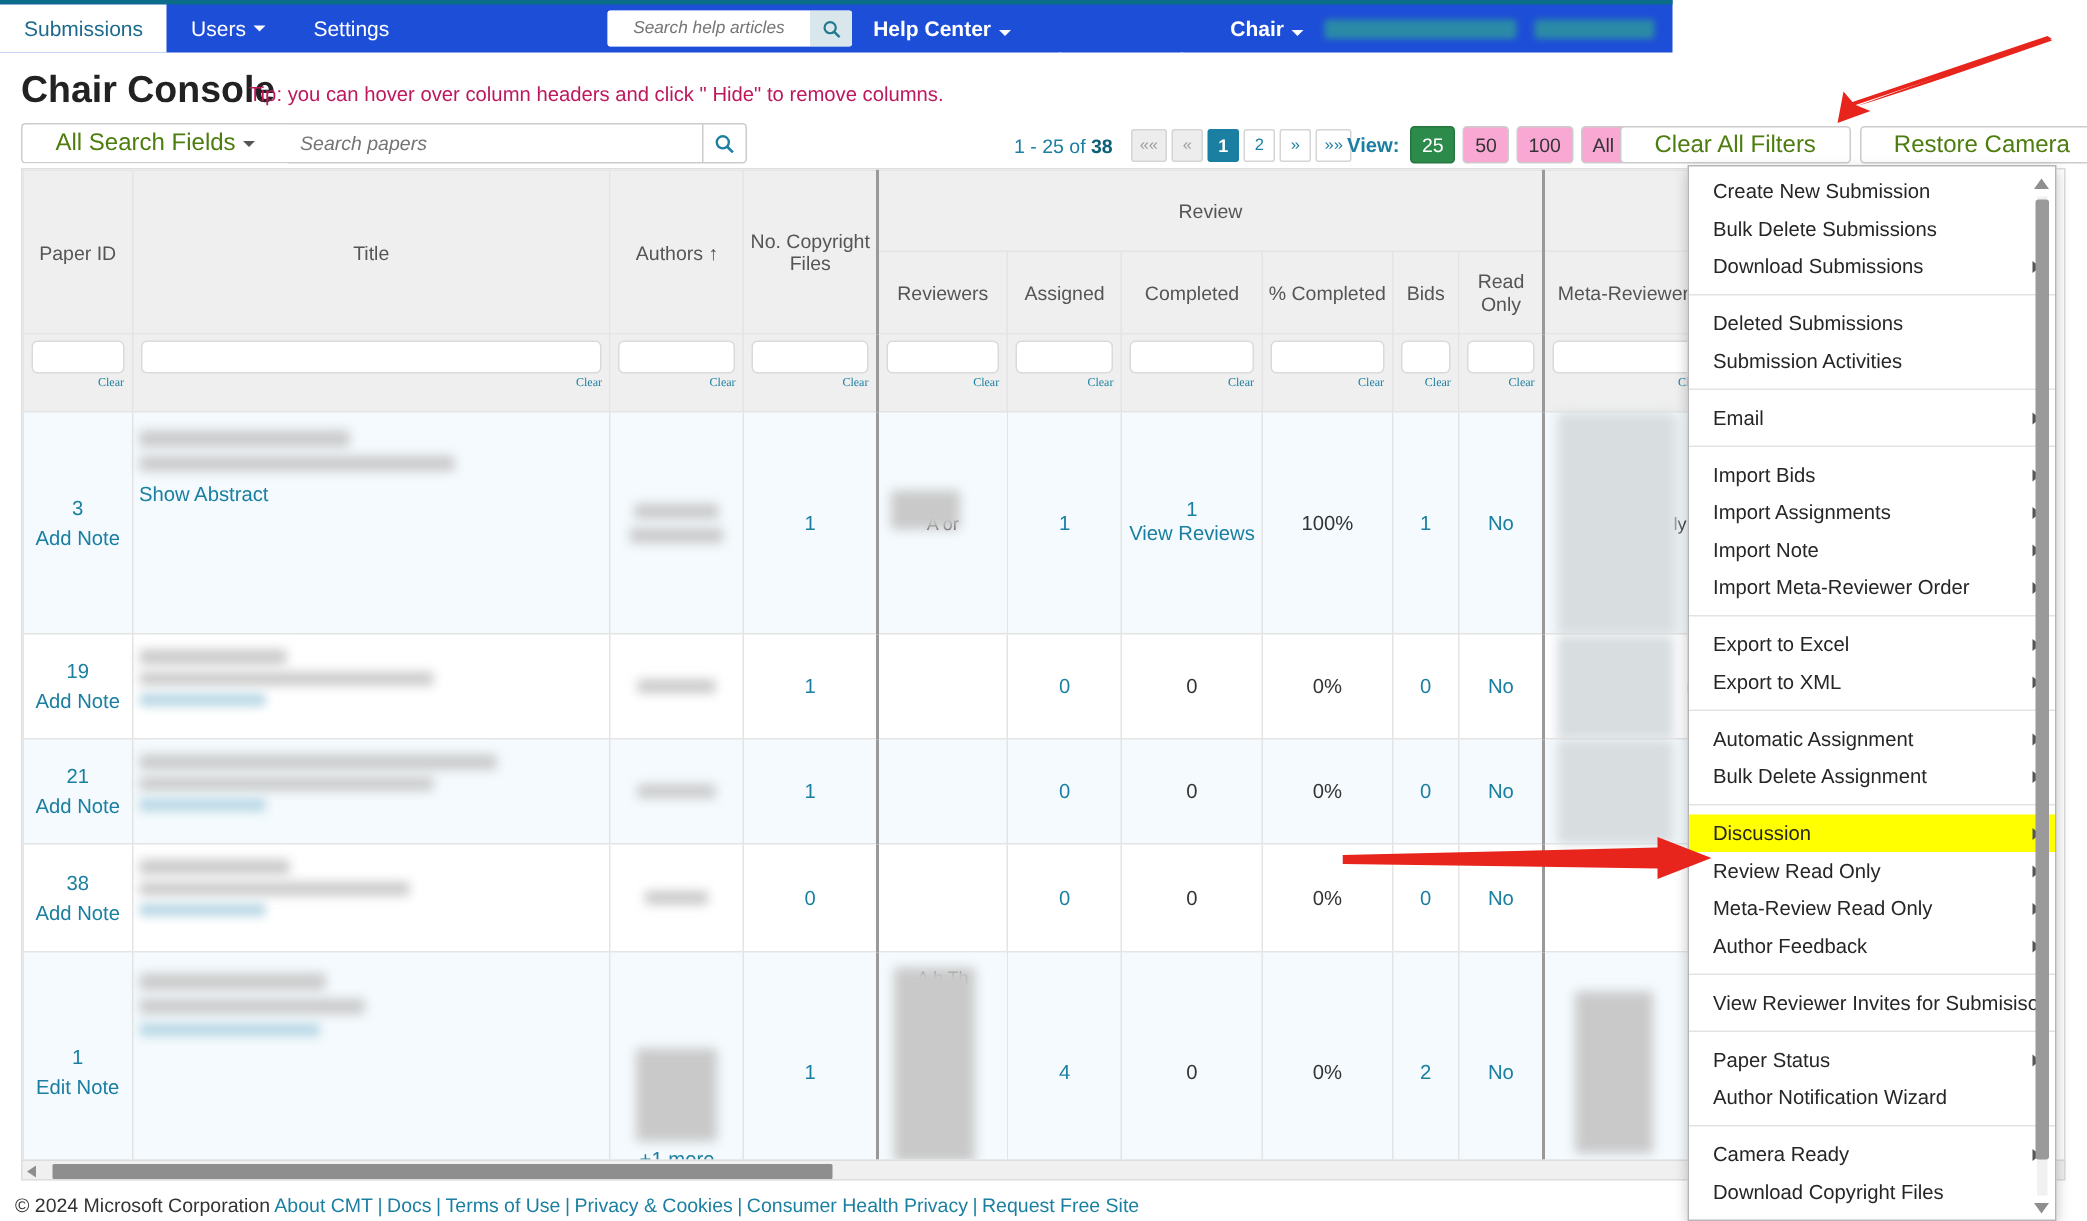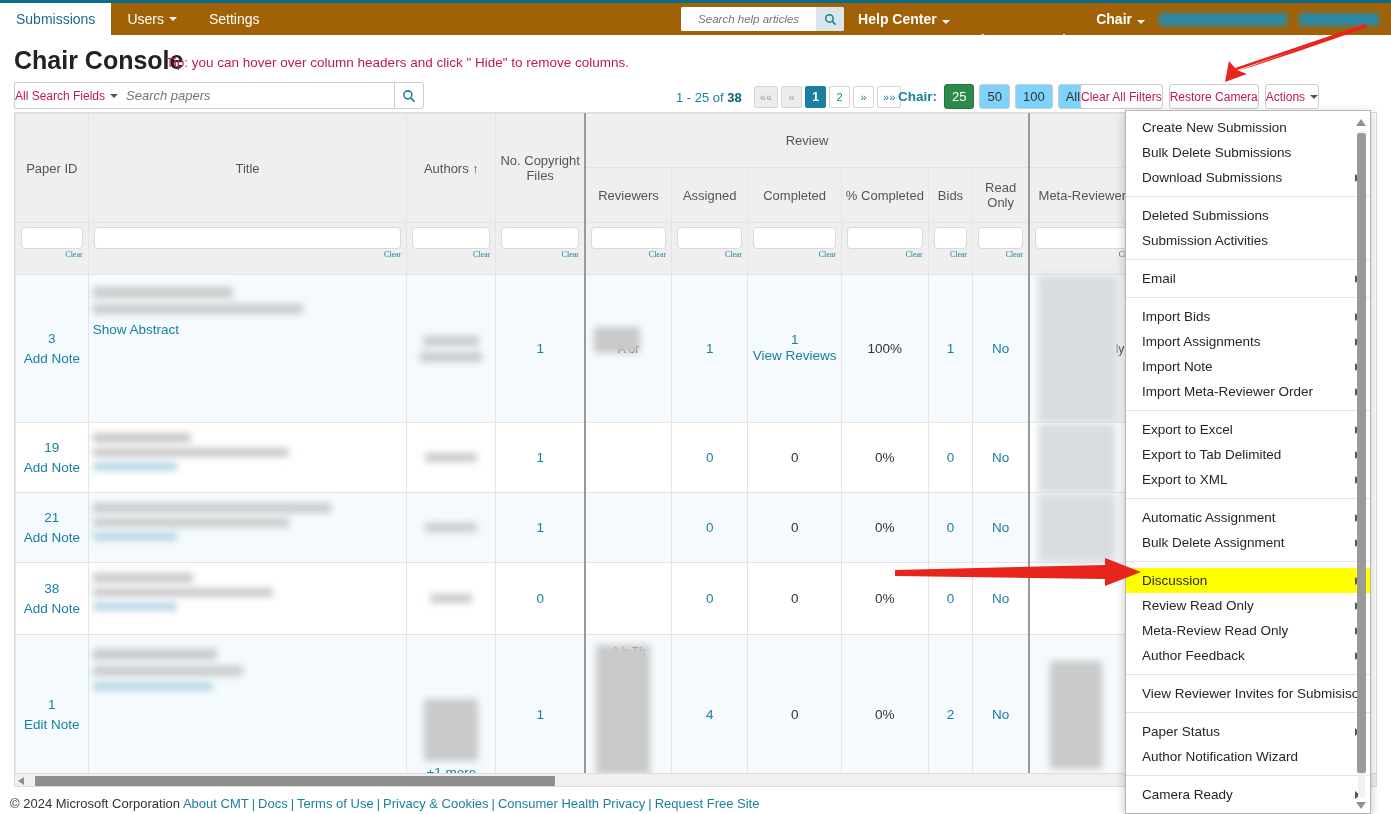"Submissions" #topnav { background: #a16207 -> #1d4ed8; width: 1391px -> 1115px }
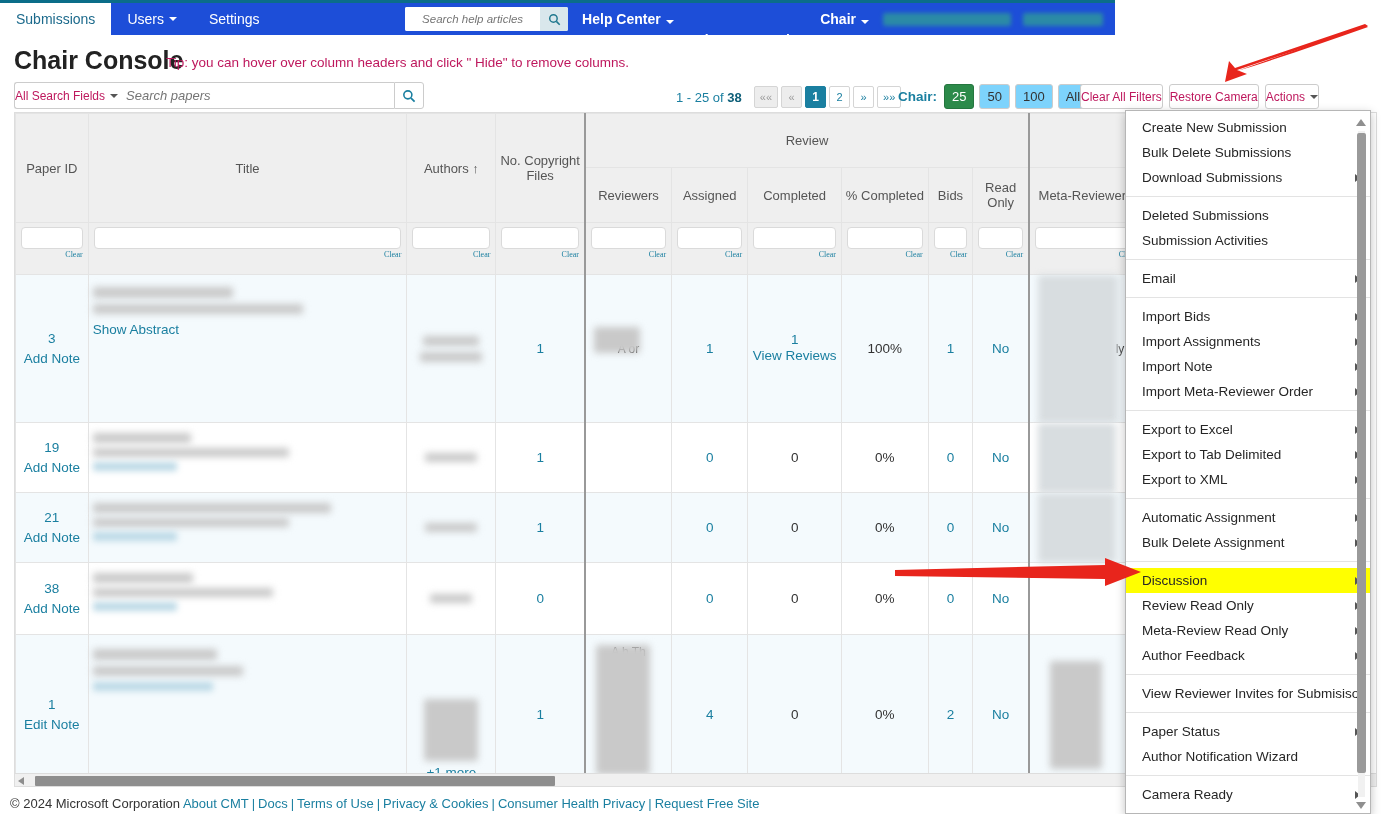"All Search Fields" .btn { color: #be185d -> #4d7c0f; font-size: 12px -> 16px; padding: 0 0 -> 0 22px }
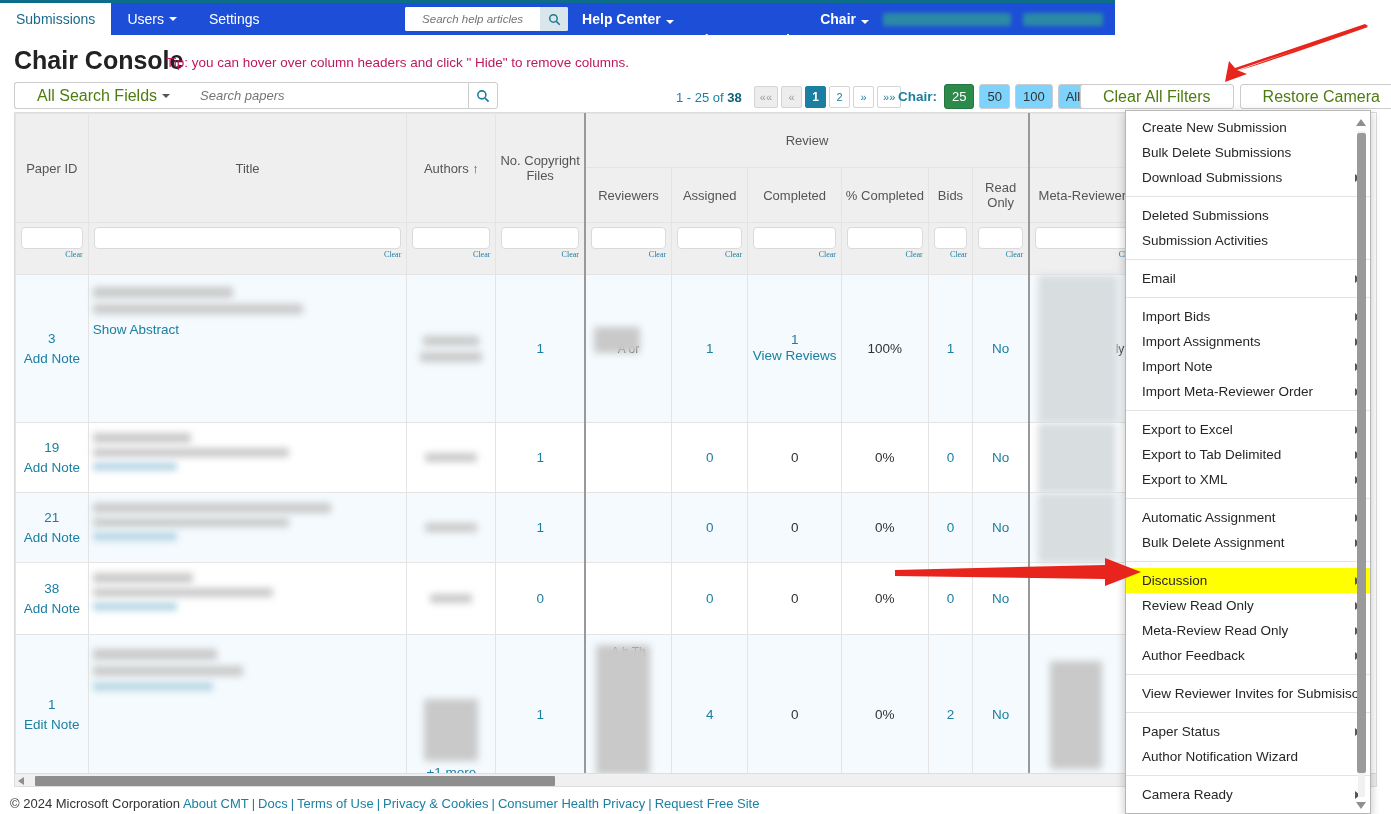"Chair:" div { text: Chair -> View }
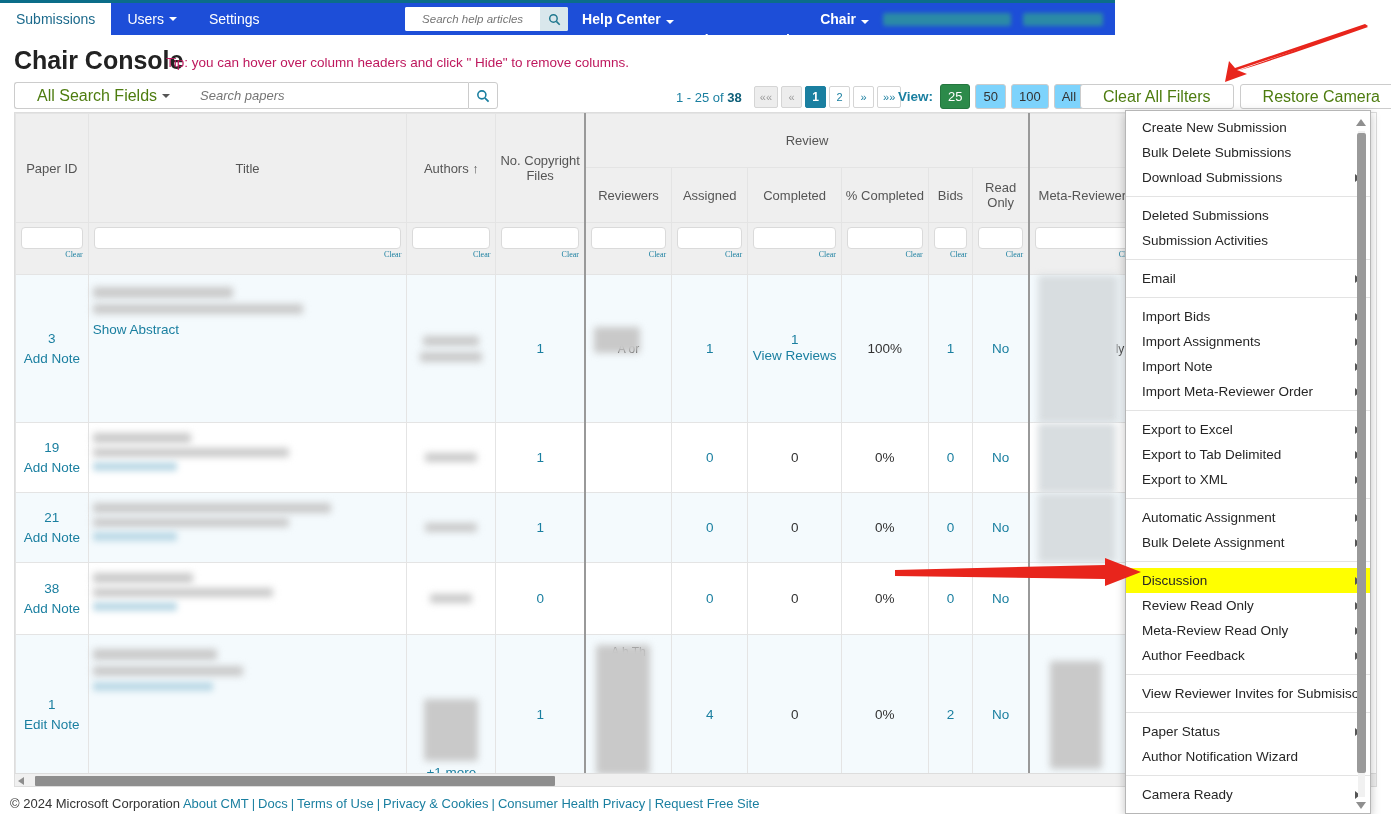"50" .showbtn { background: #7dd3fc -> #f9a8d4 }
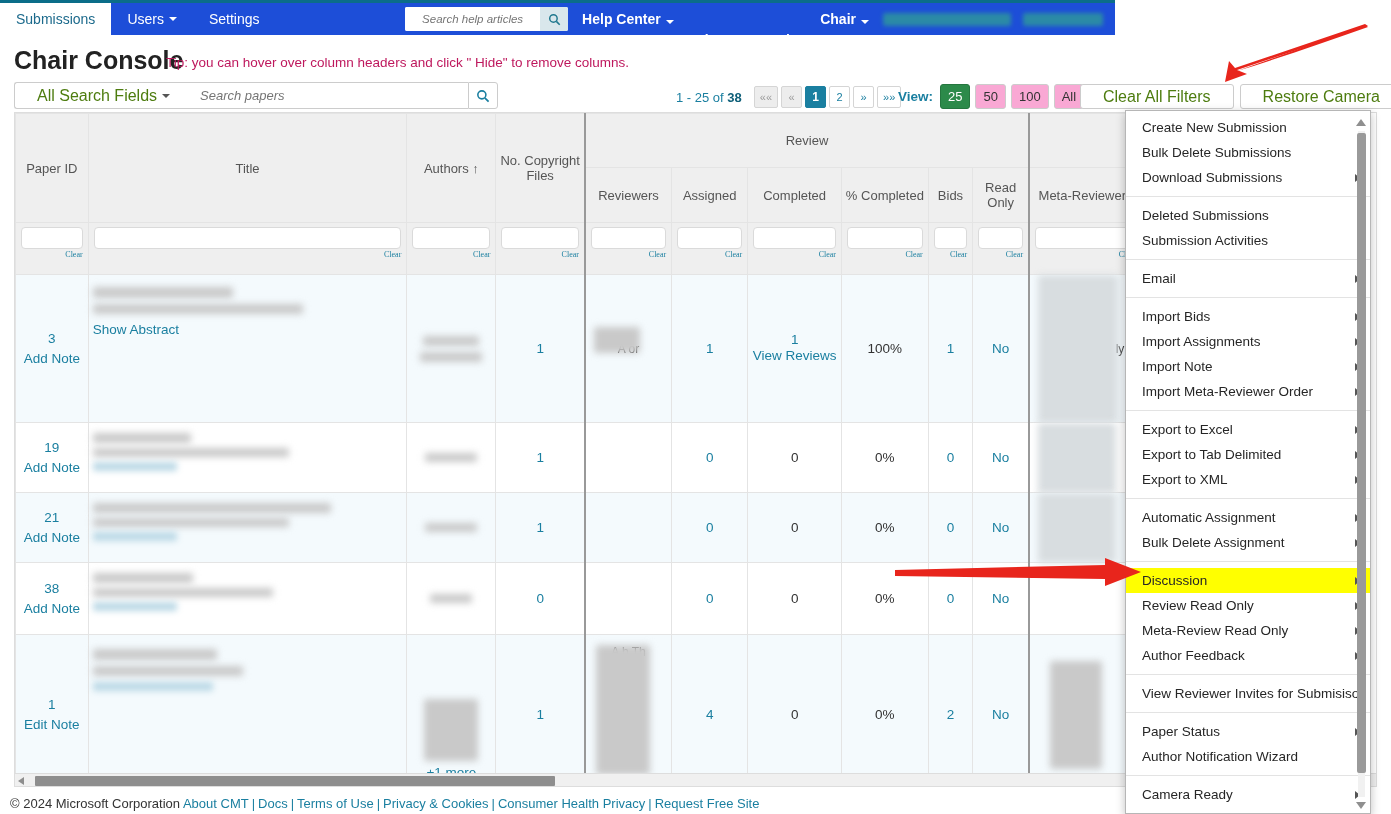"Export to Tab Delimited" div.mi { html: <div> <span>Export to Tab Delimited</span> <span></span> </div> -> none }
